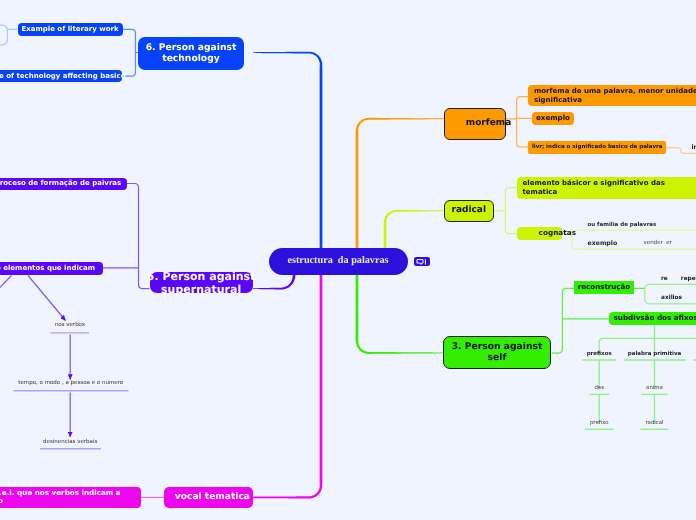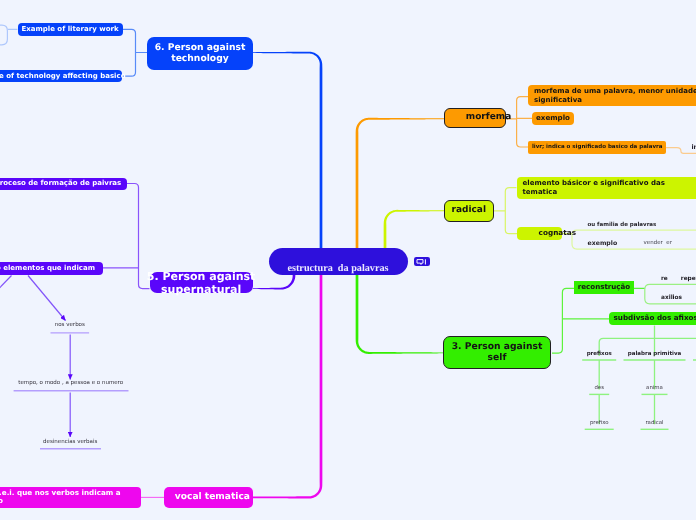"6. Person against" div.node { left: 147px -> 138px }
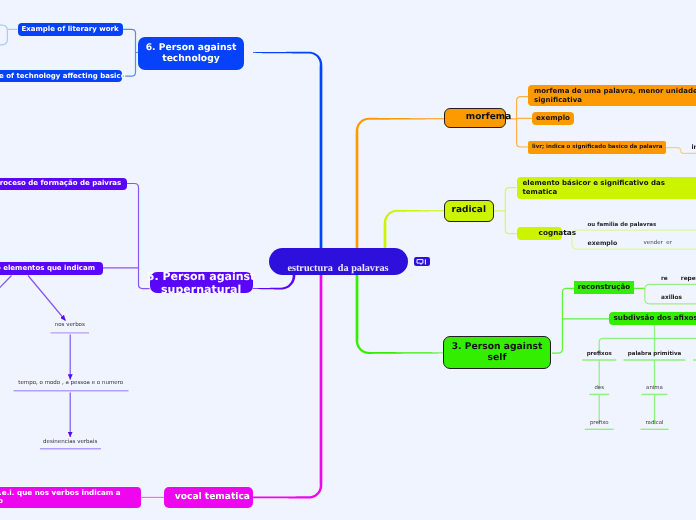"morfema" div.node { height: 20px -> 32px }
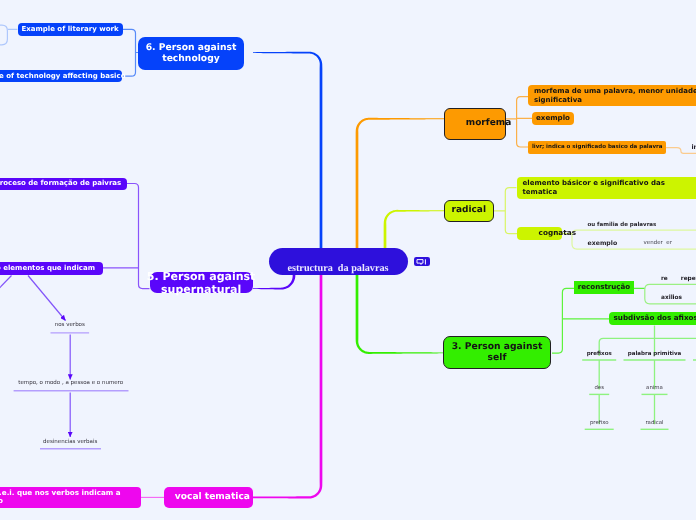"estructura da palavras" div.node { align-items: flex-end -> none }
